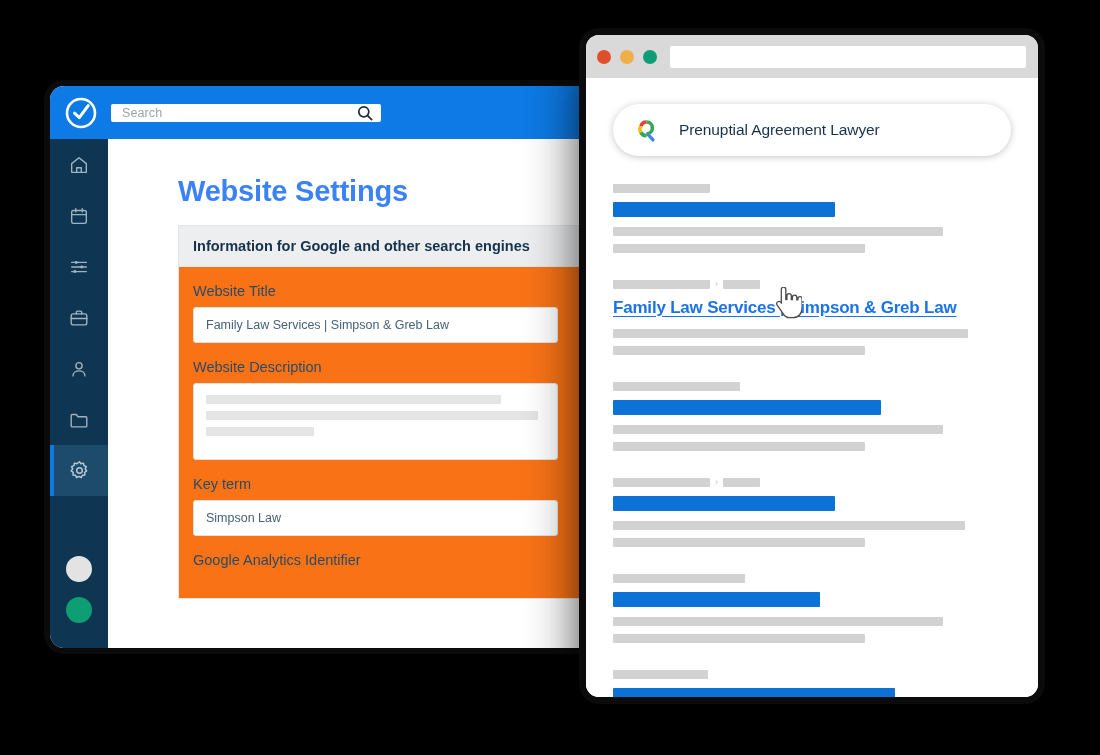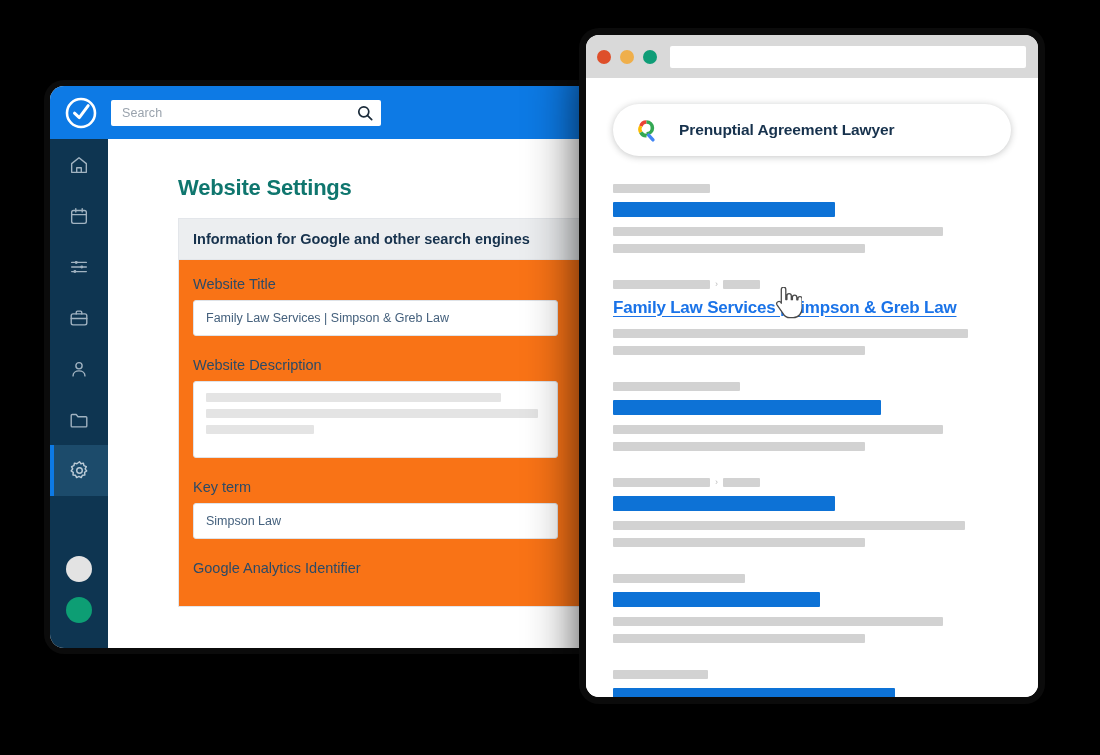"Search" #app-search { height: 26px -> 18px }
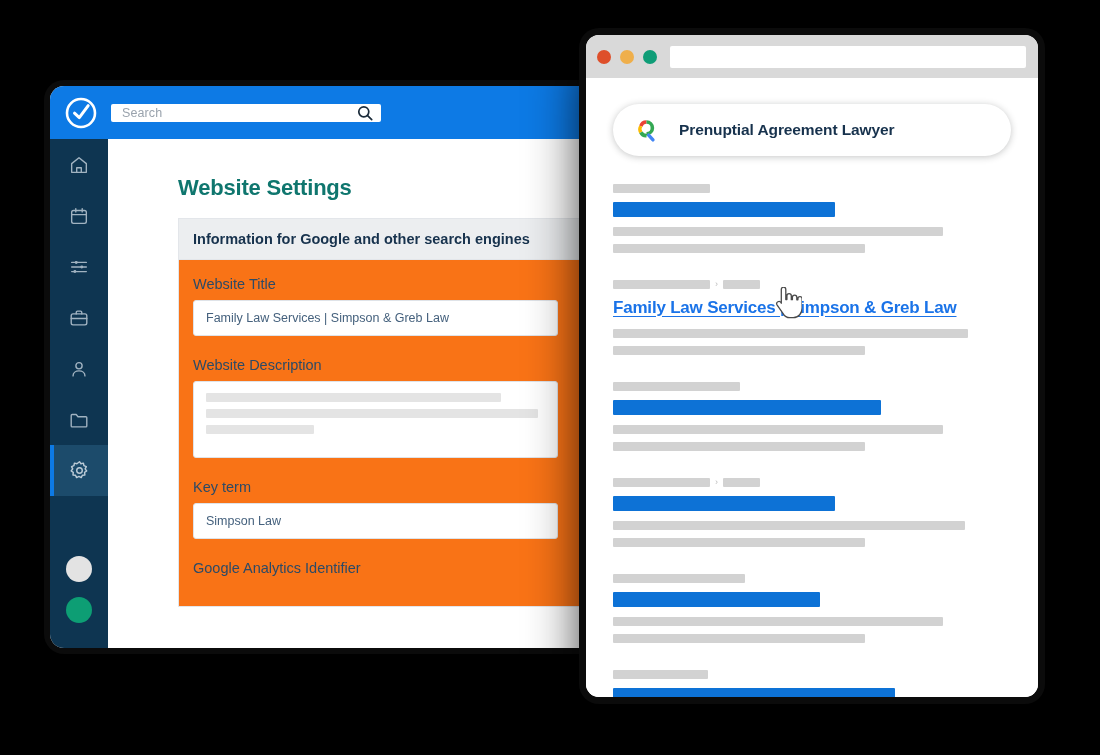"Prenuptial Agreement Lawyer" #google-query { font-weight: bold -> normal }
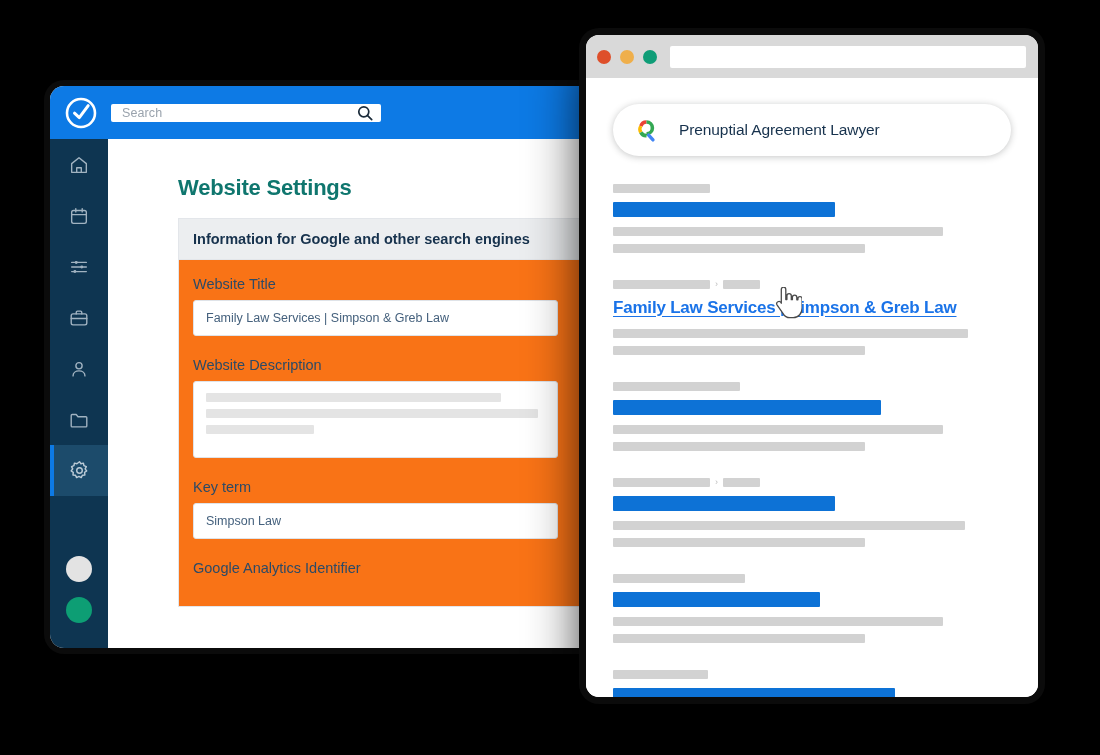"Website Settings" #page-title { color: #0f766e -> #3b82f6; font-size: 22px -> 29px }
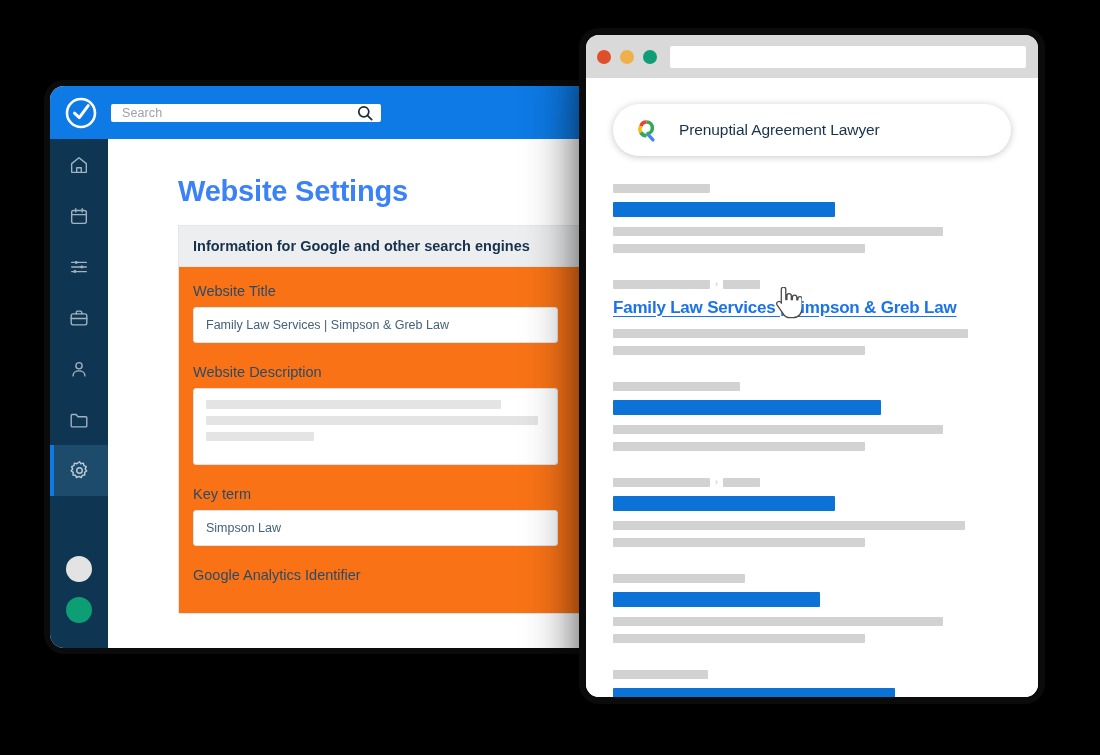"Website Title" .field { margin-bottom: 21px -> 16px }
